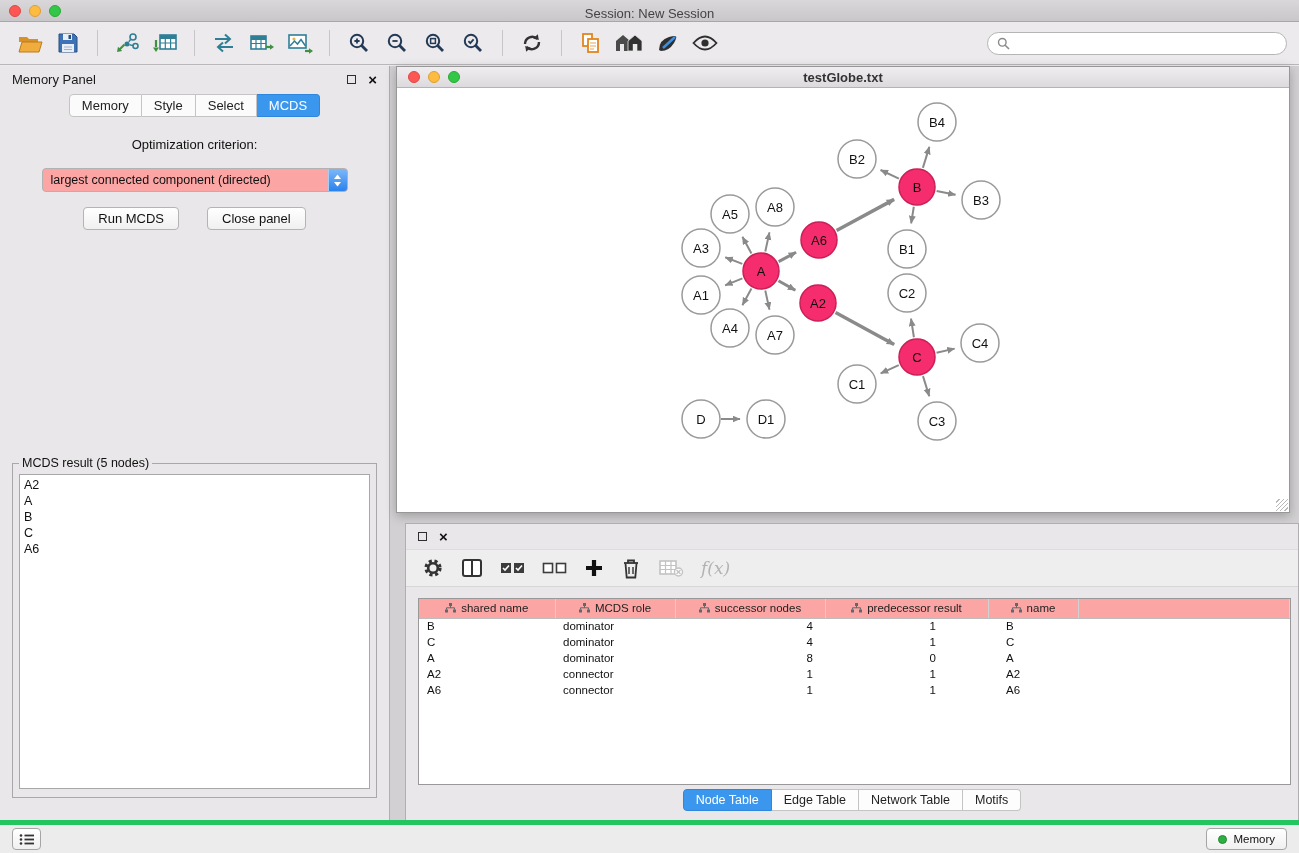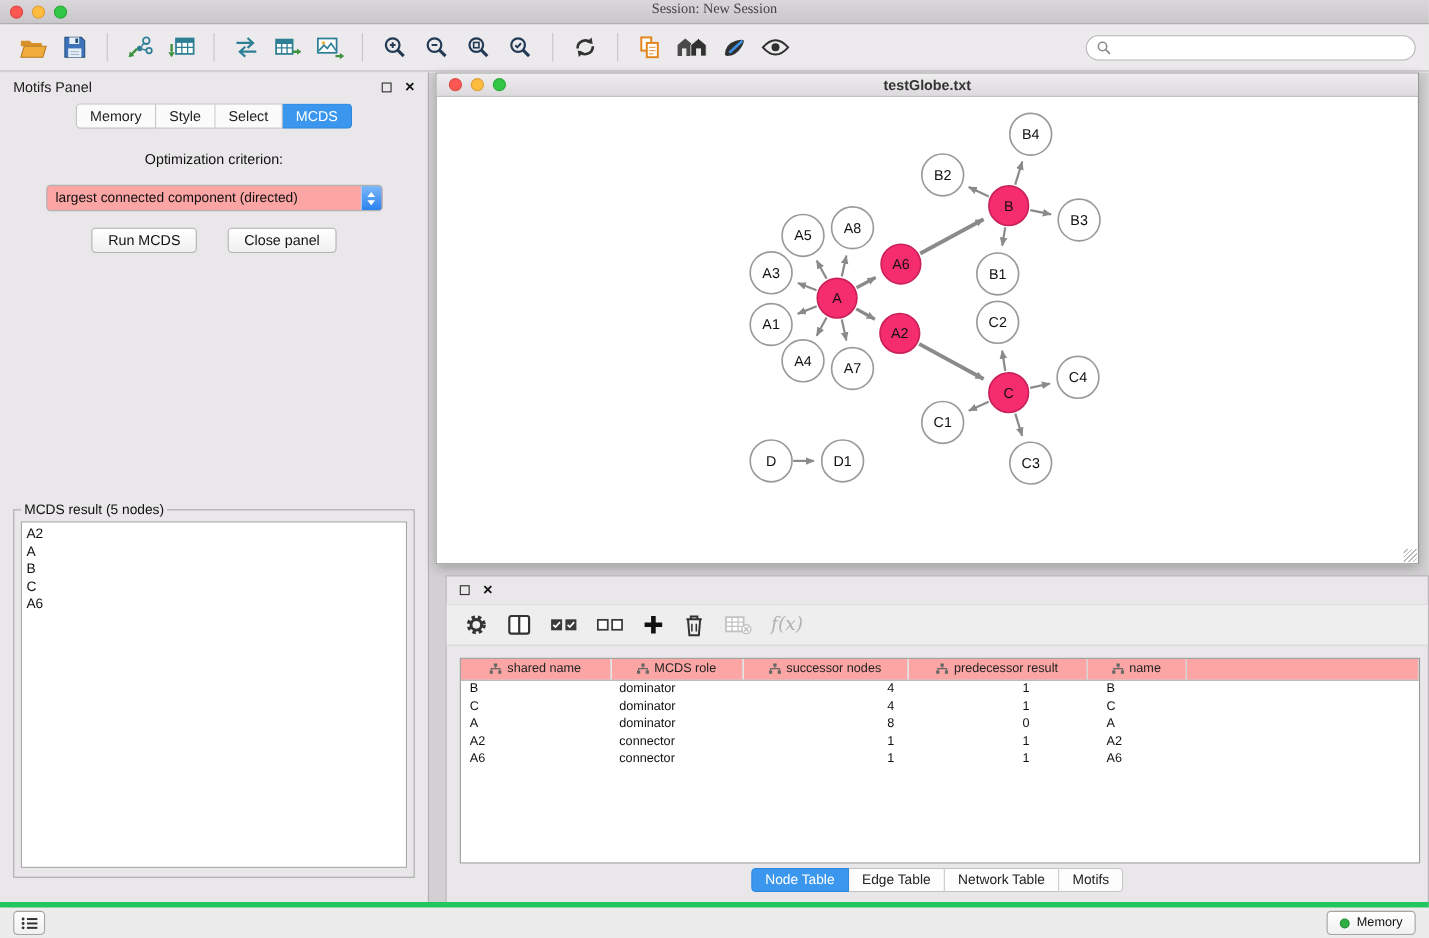"Session: New Session" .titlebar { align-items: flex-start -> flex-end; font-family: Liberation Serif, serif -> none }
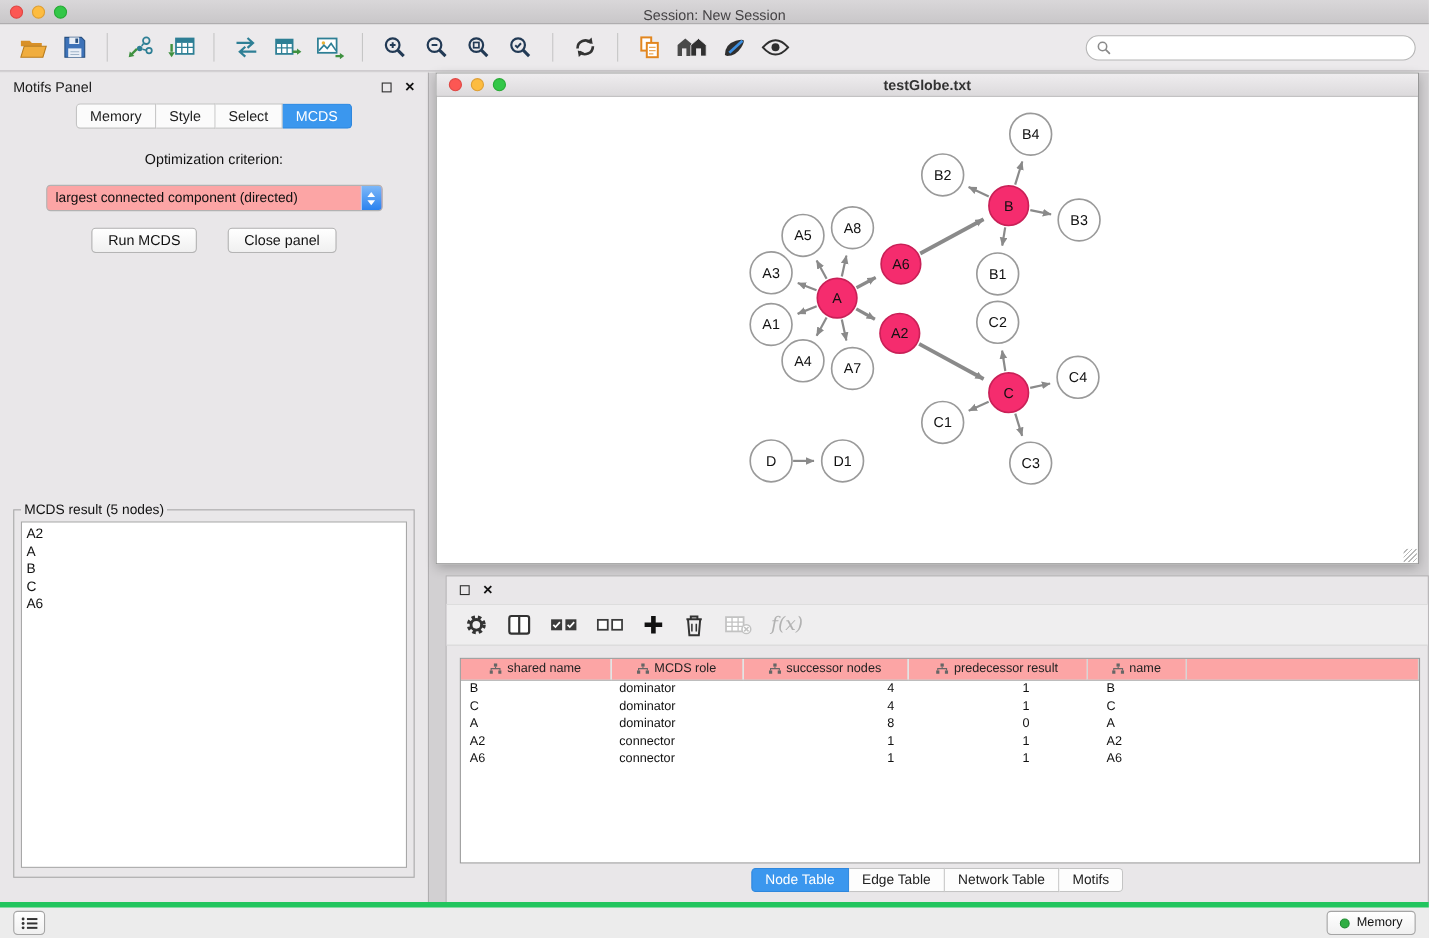"Motifs Panel" span.ph-title { text: Motifs -> Memory }
